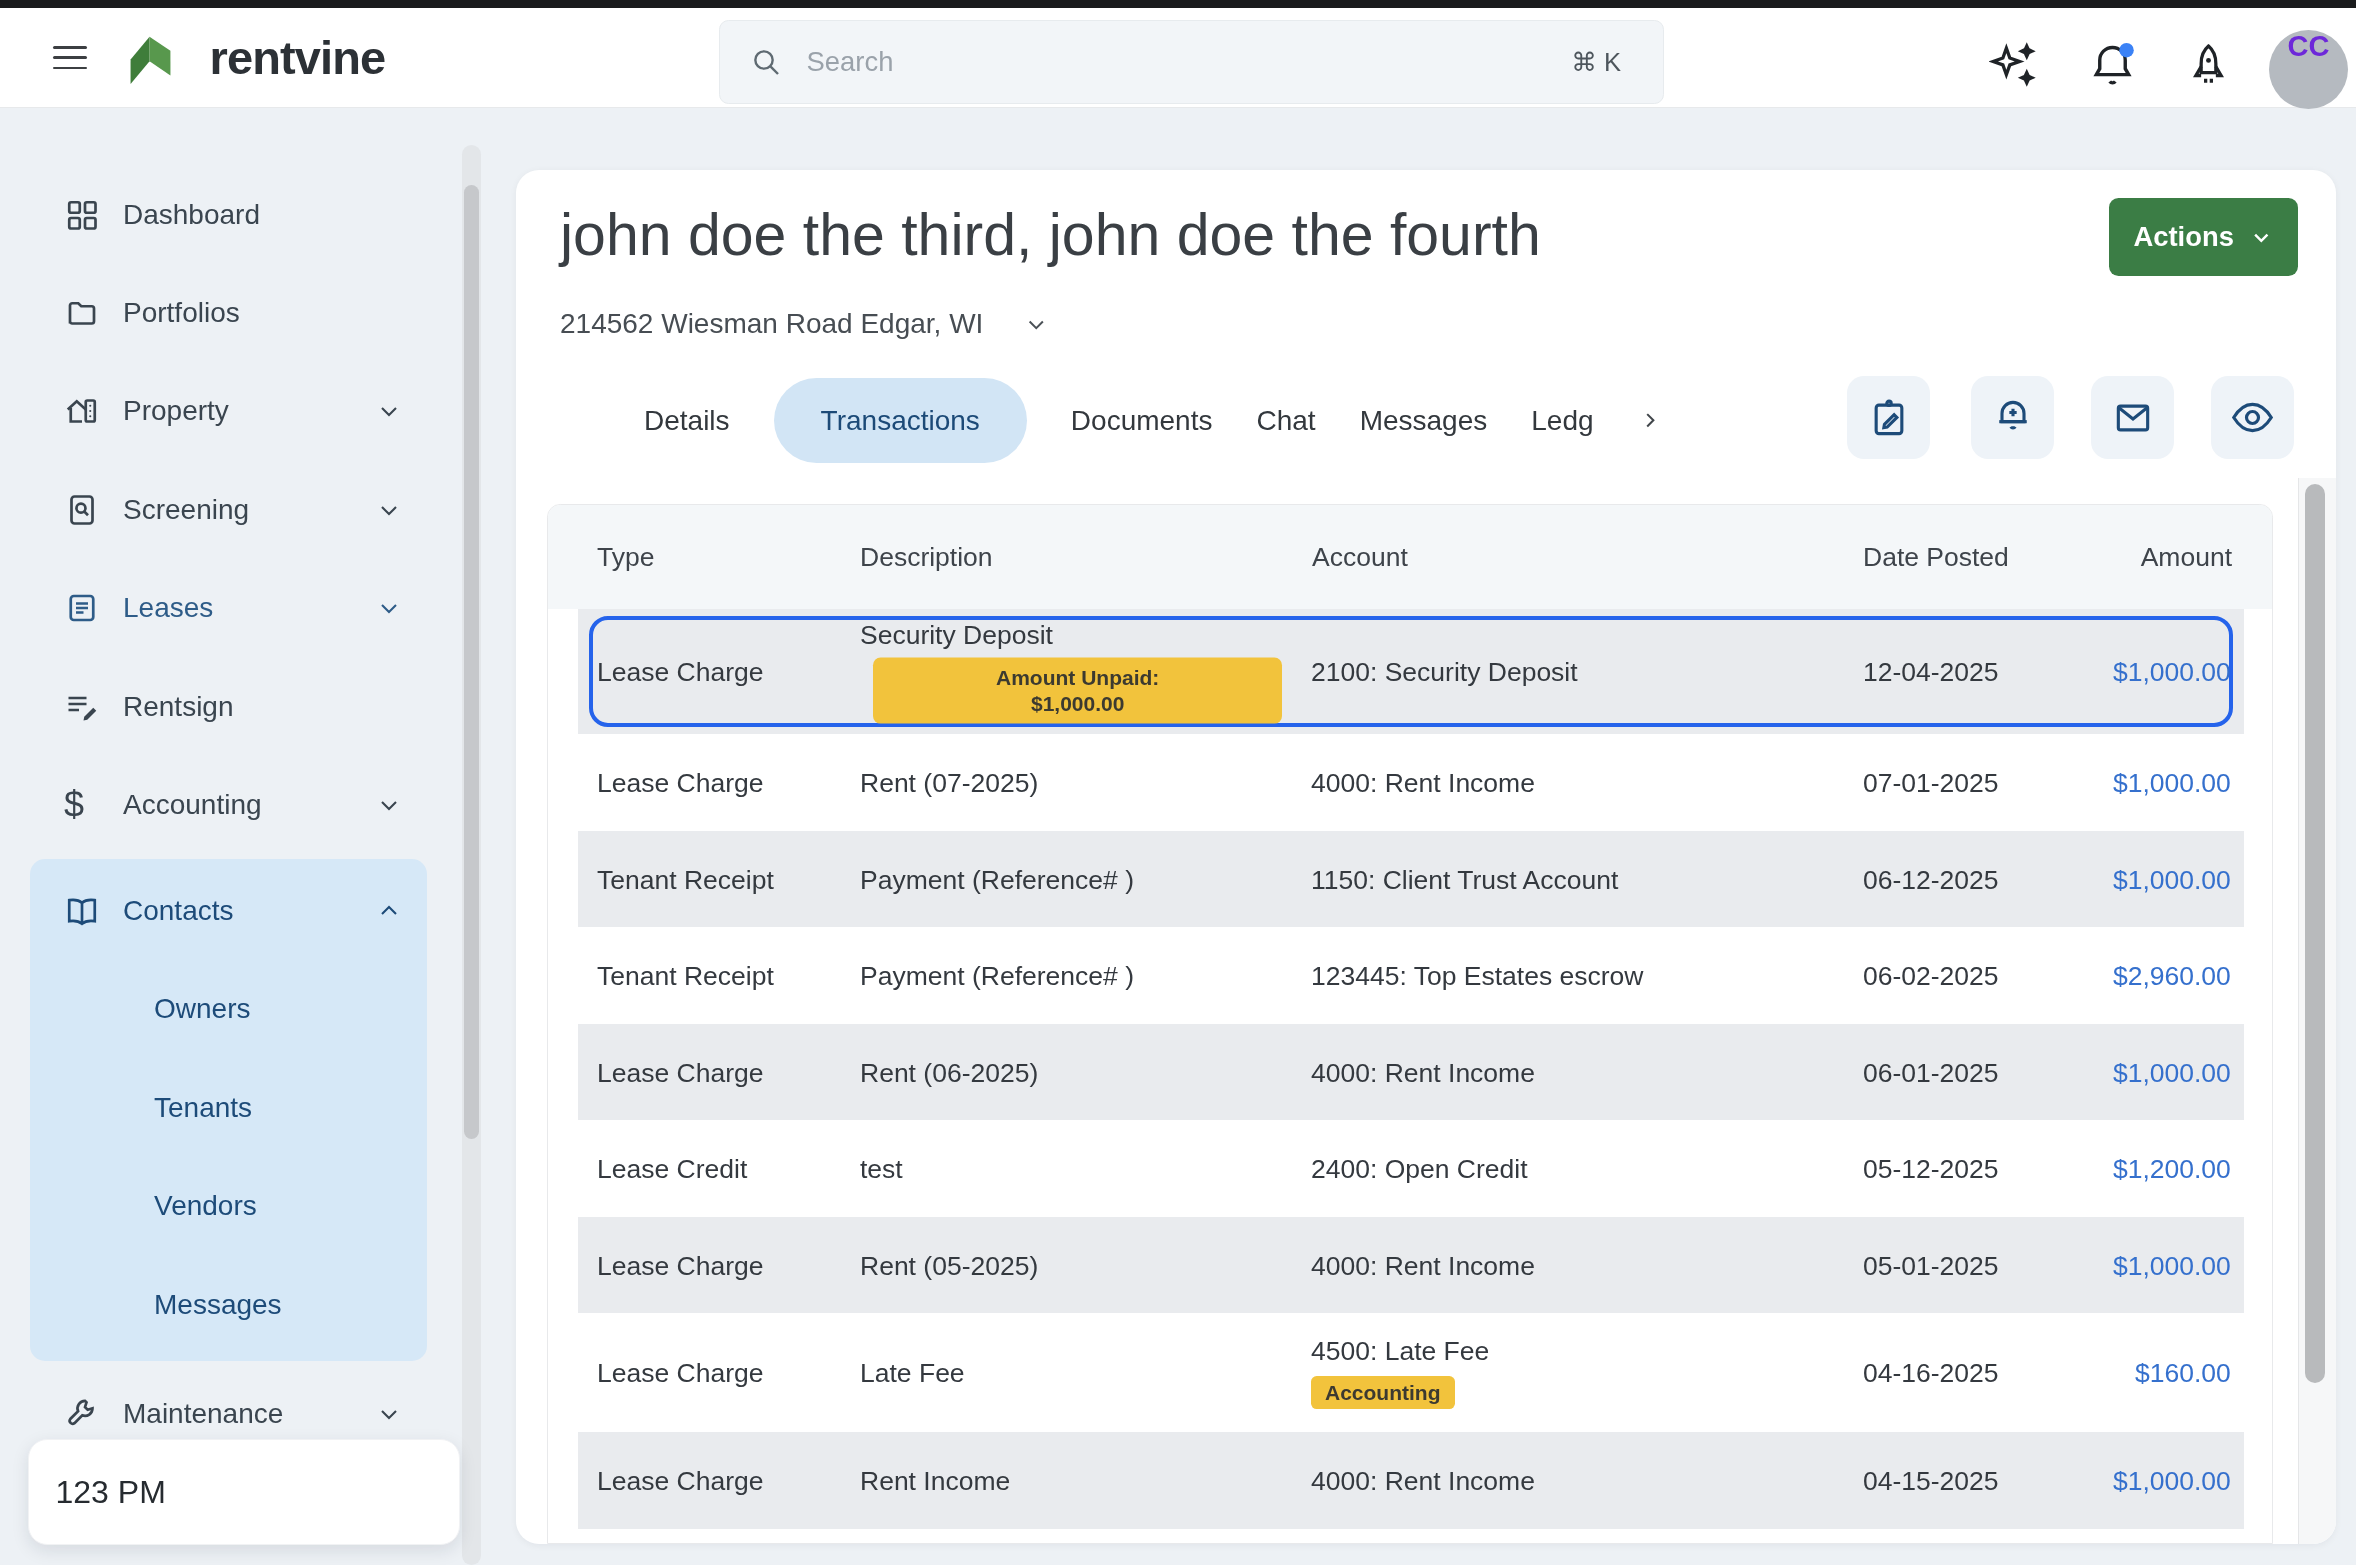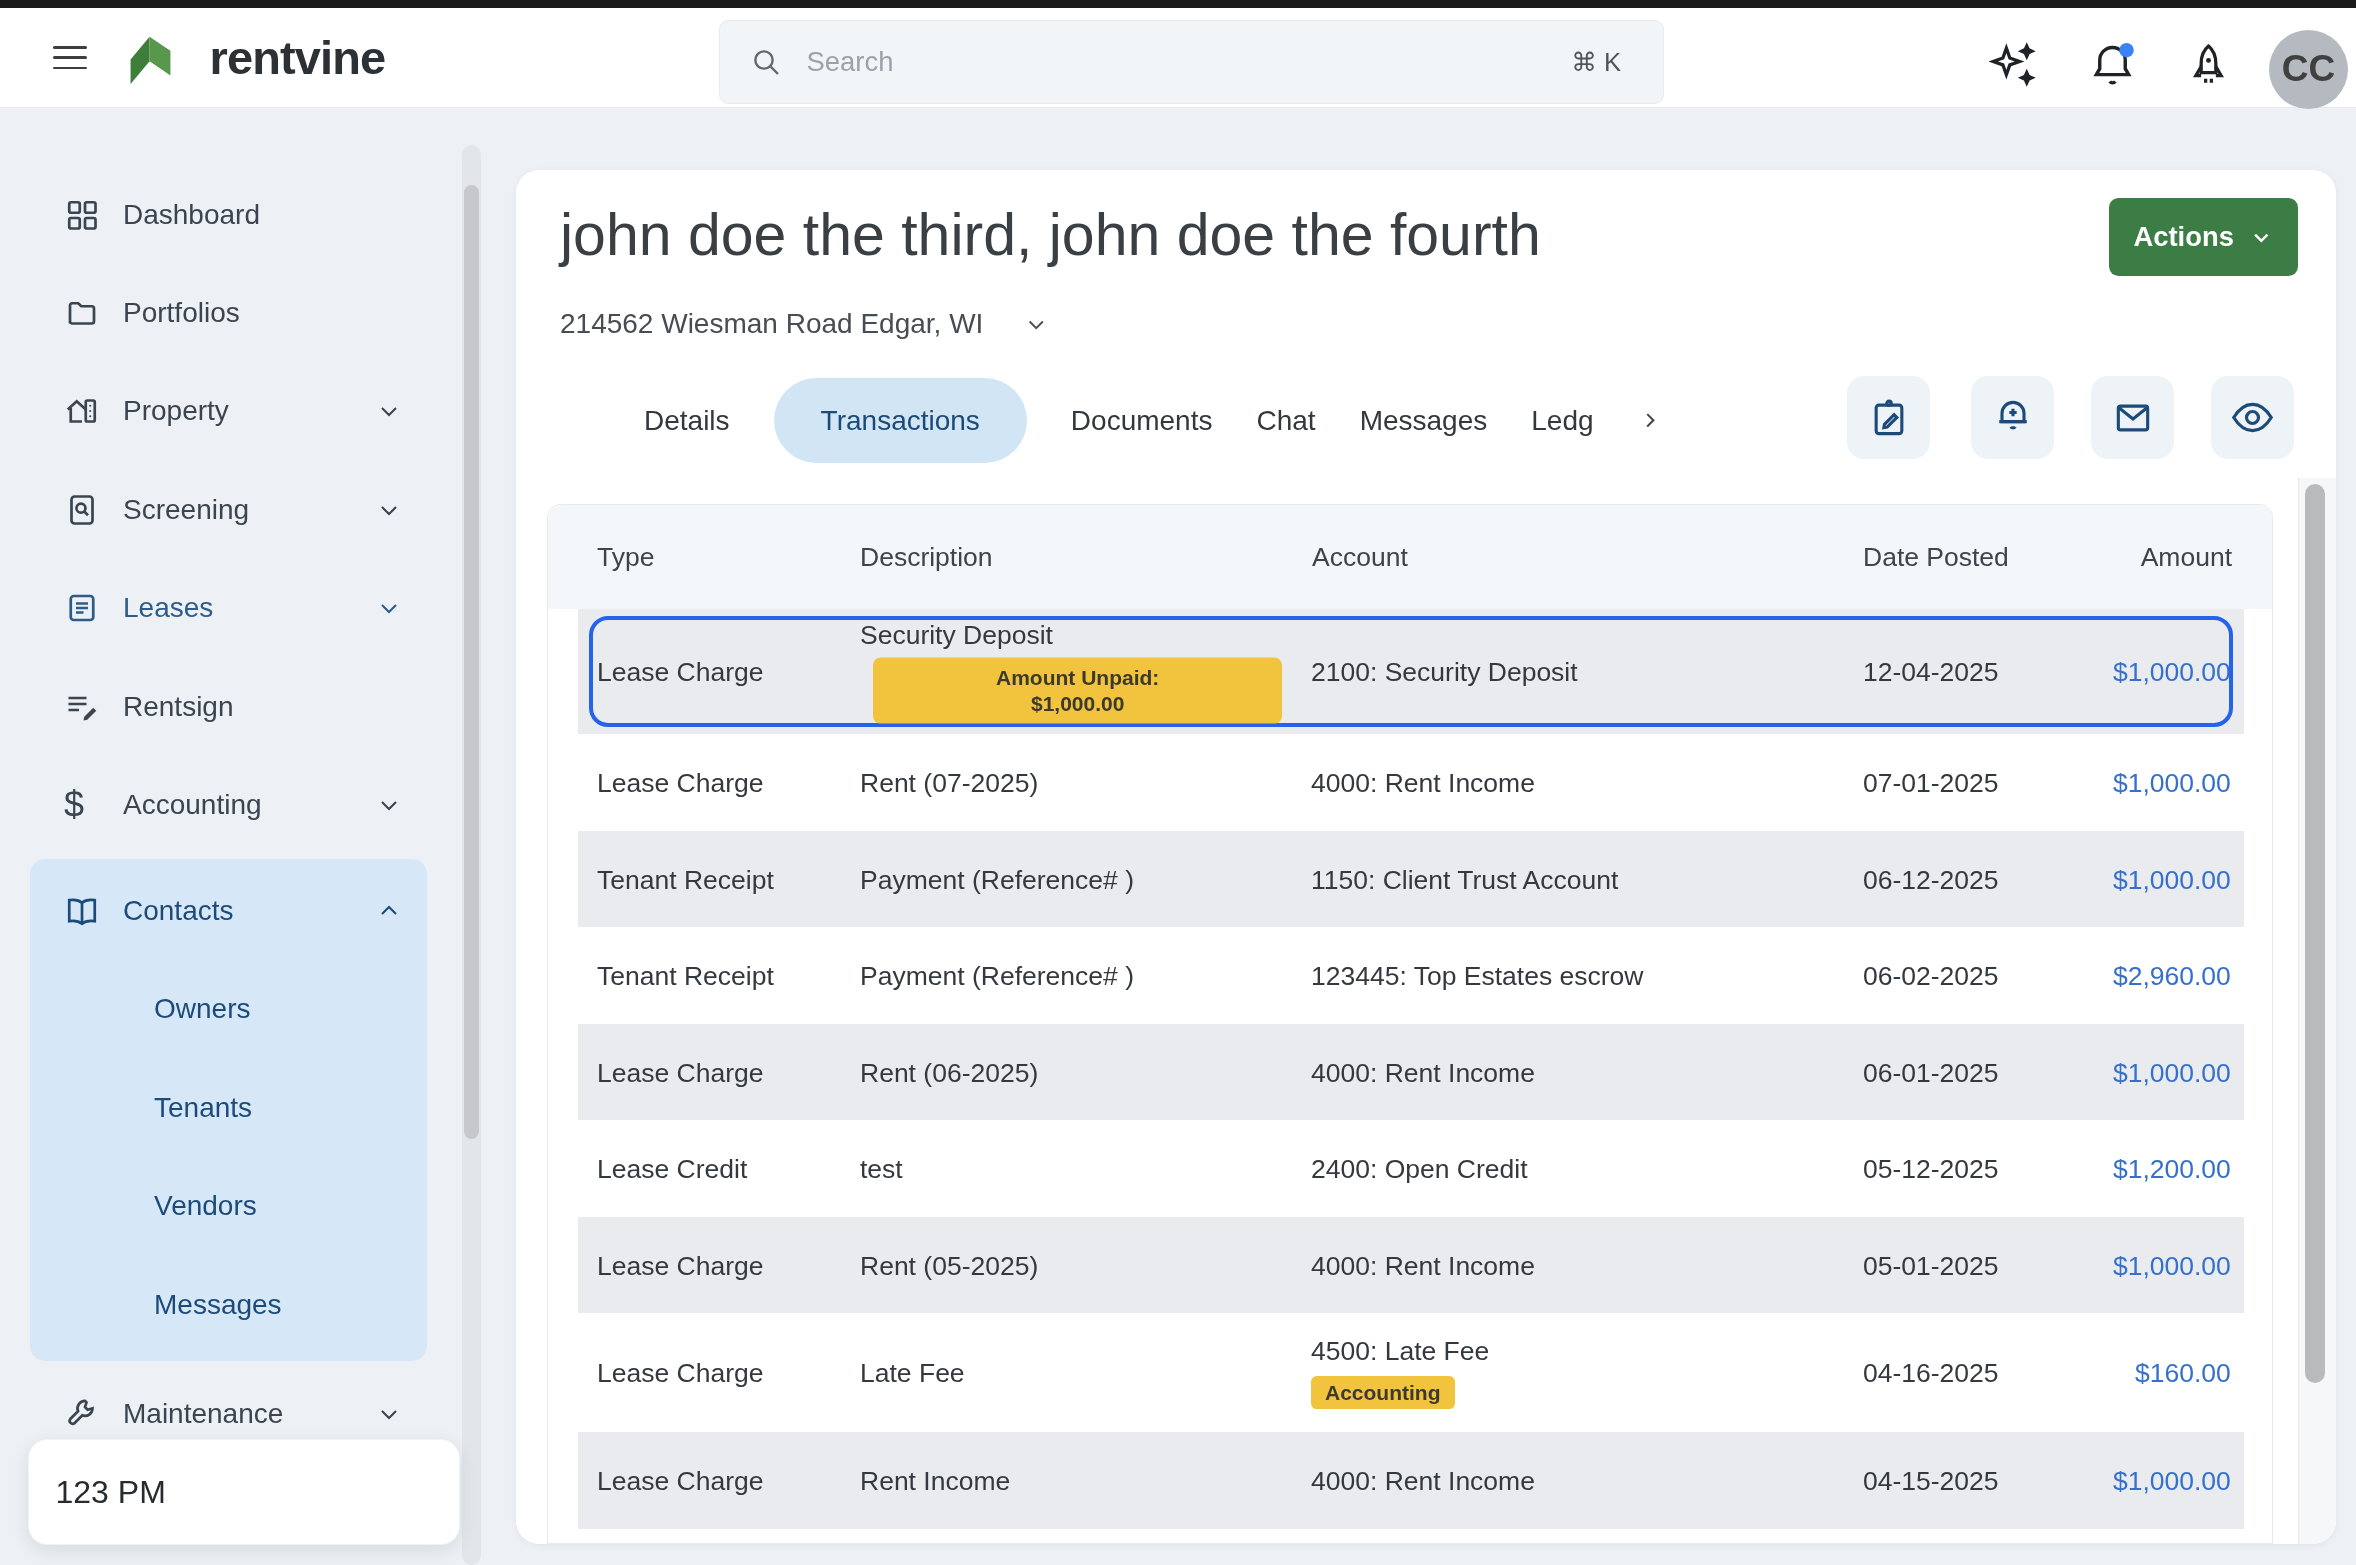"CC" .avatar { align-items: center -> none; color: #404040 -> #6d28d9; font-size: 37px -> 29px }
